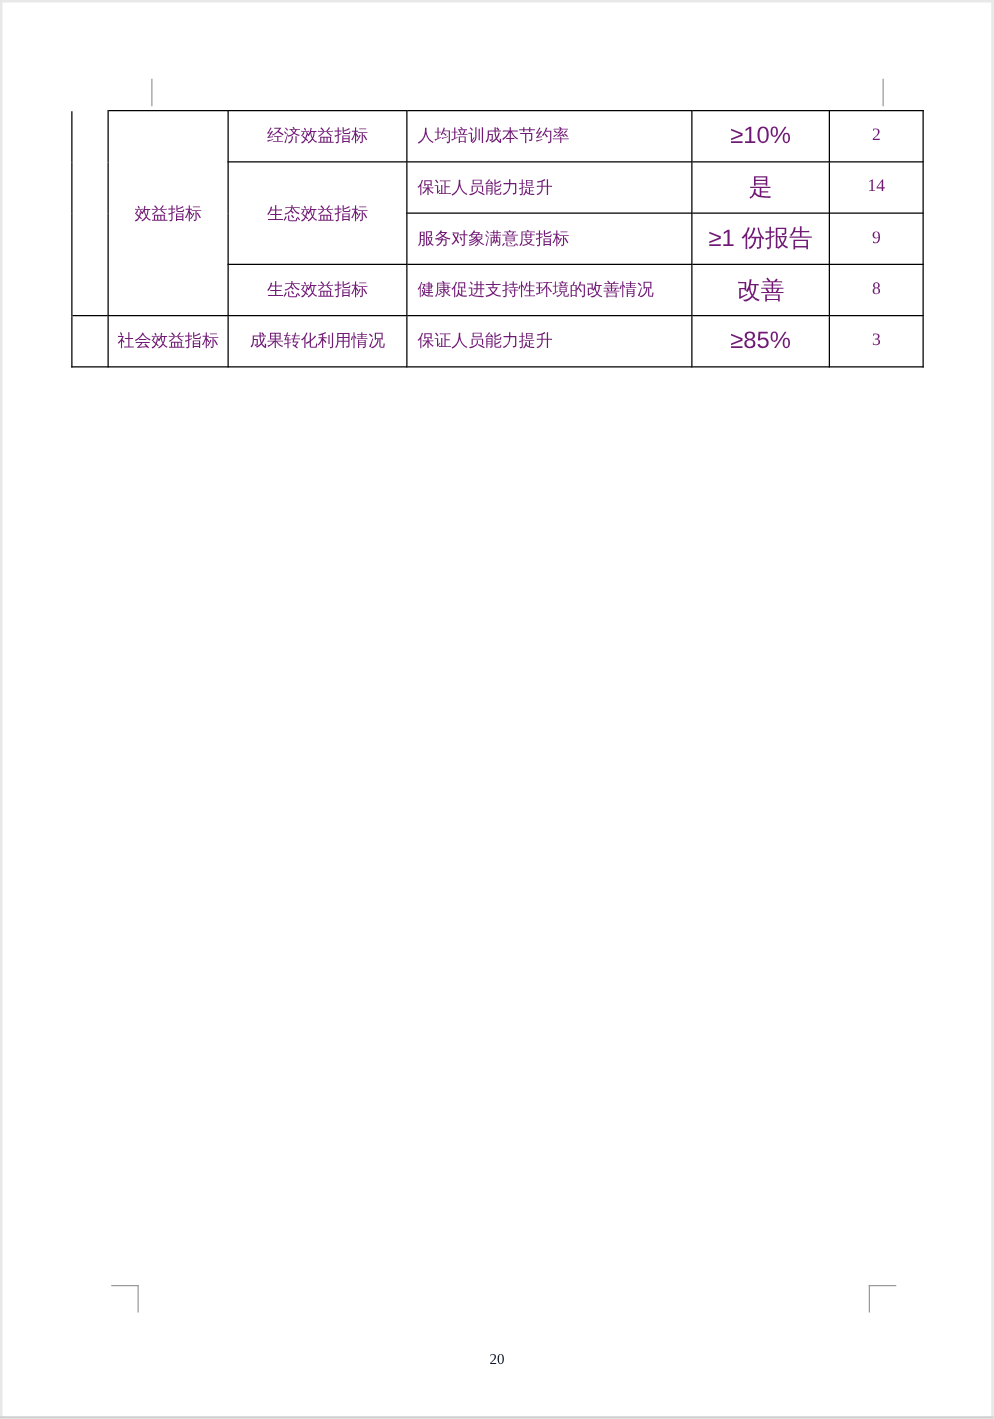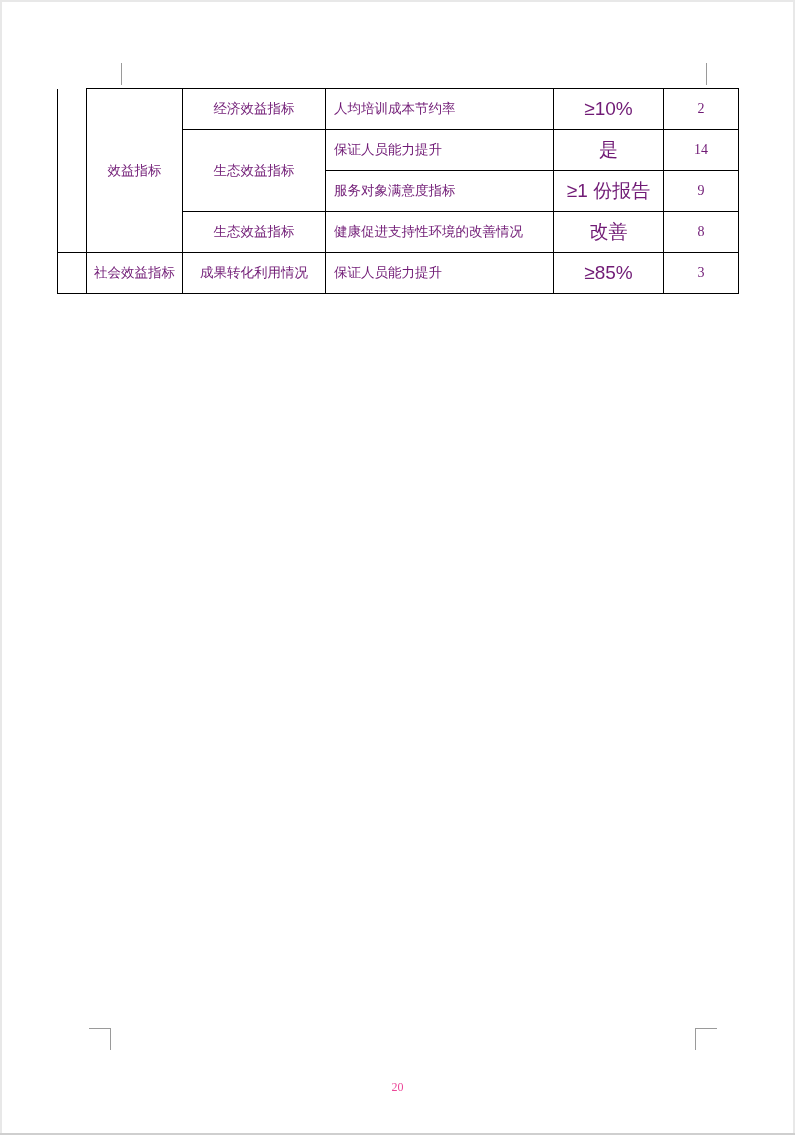"20" .page-number { color: #ec4899 -> #0f172a }
